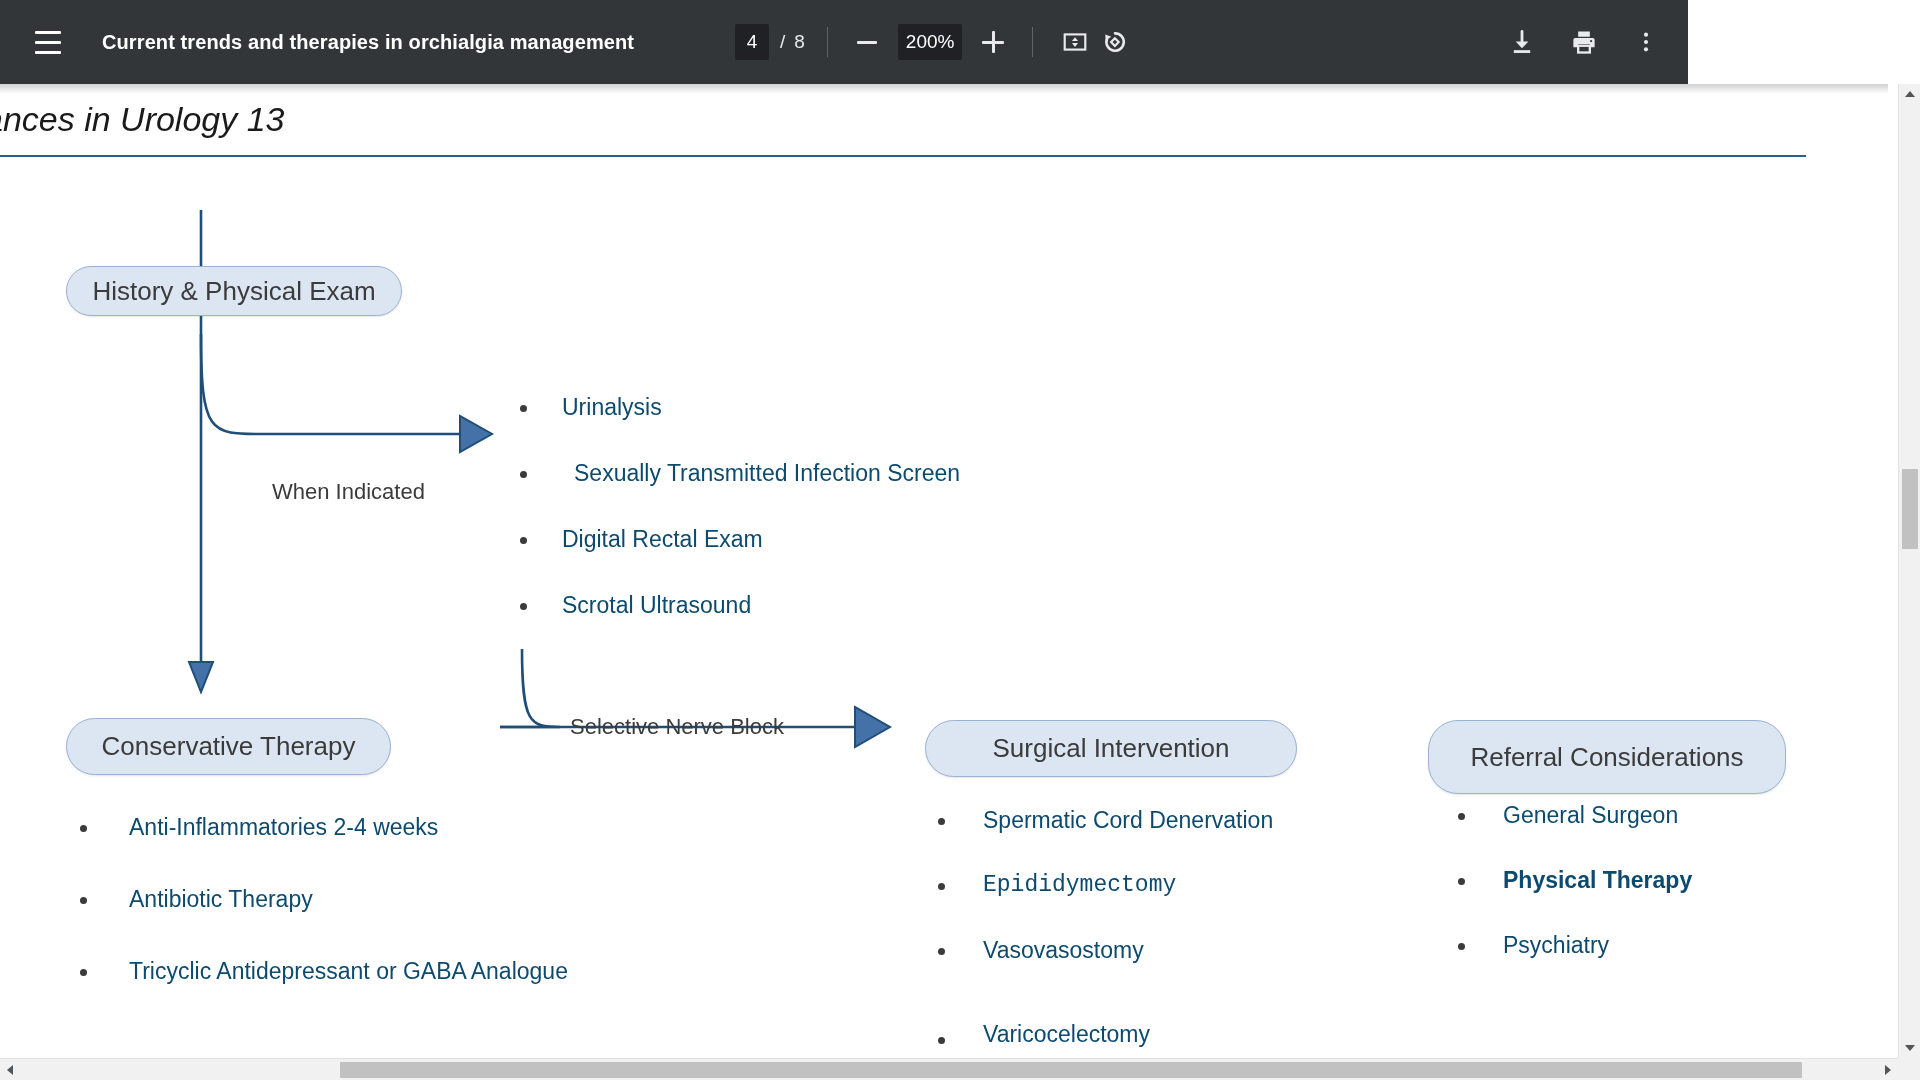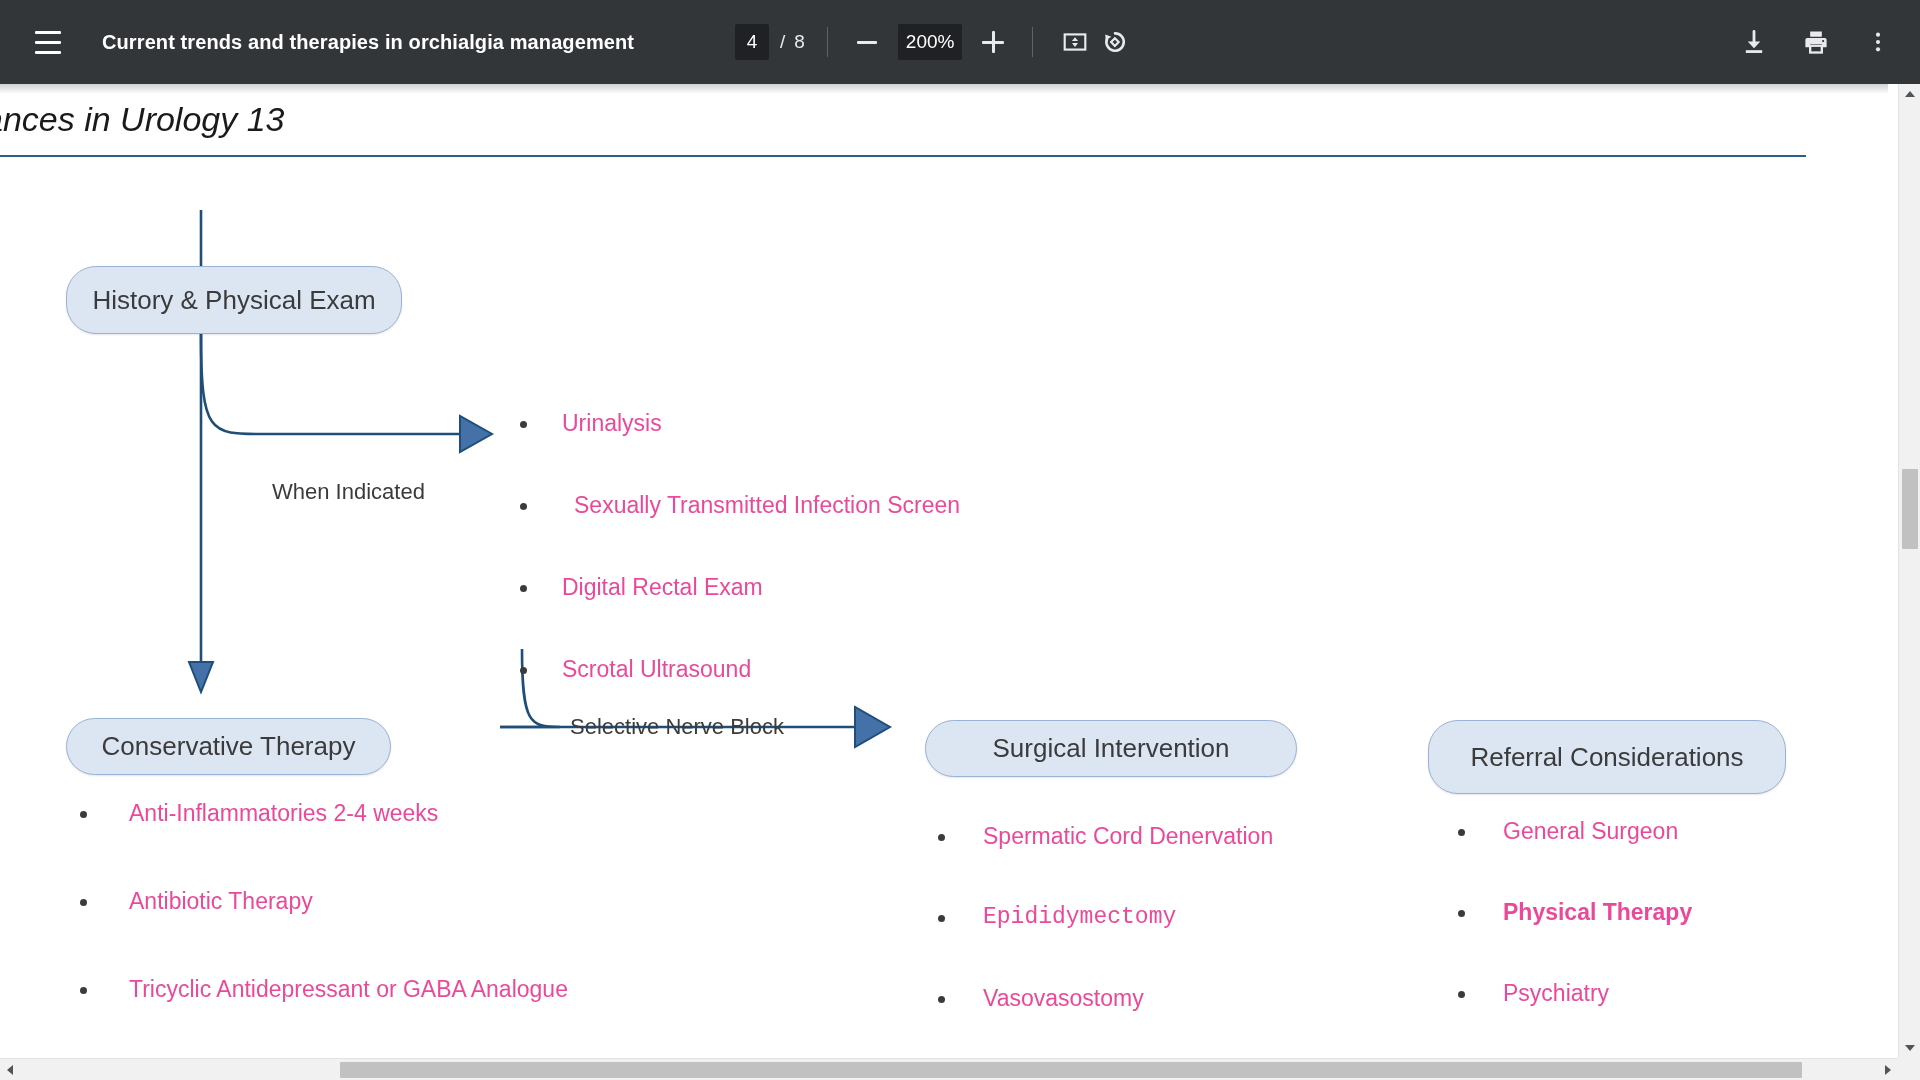"Current trends and therapies in" .toolbar { width: 1920px -> 1688px }
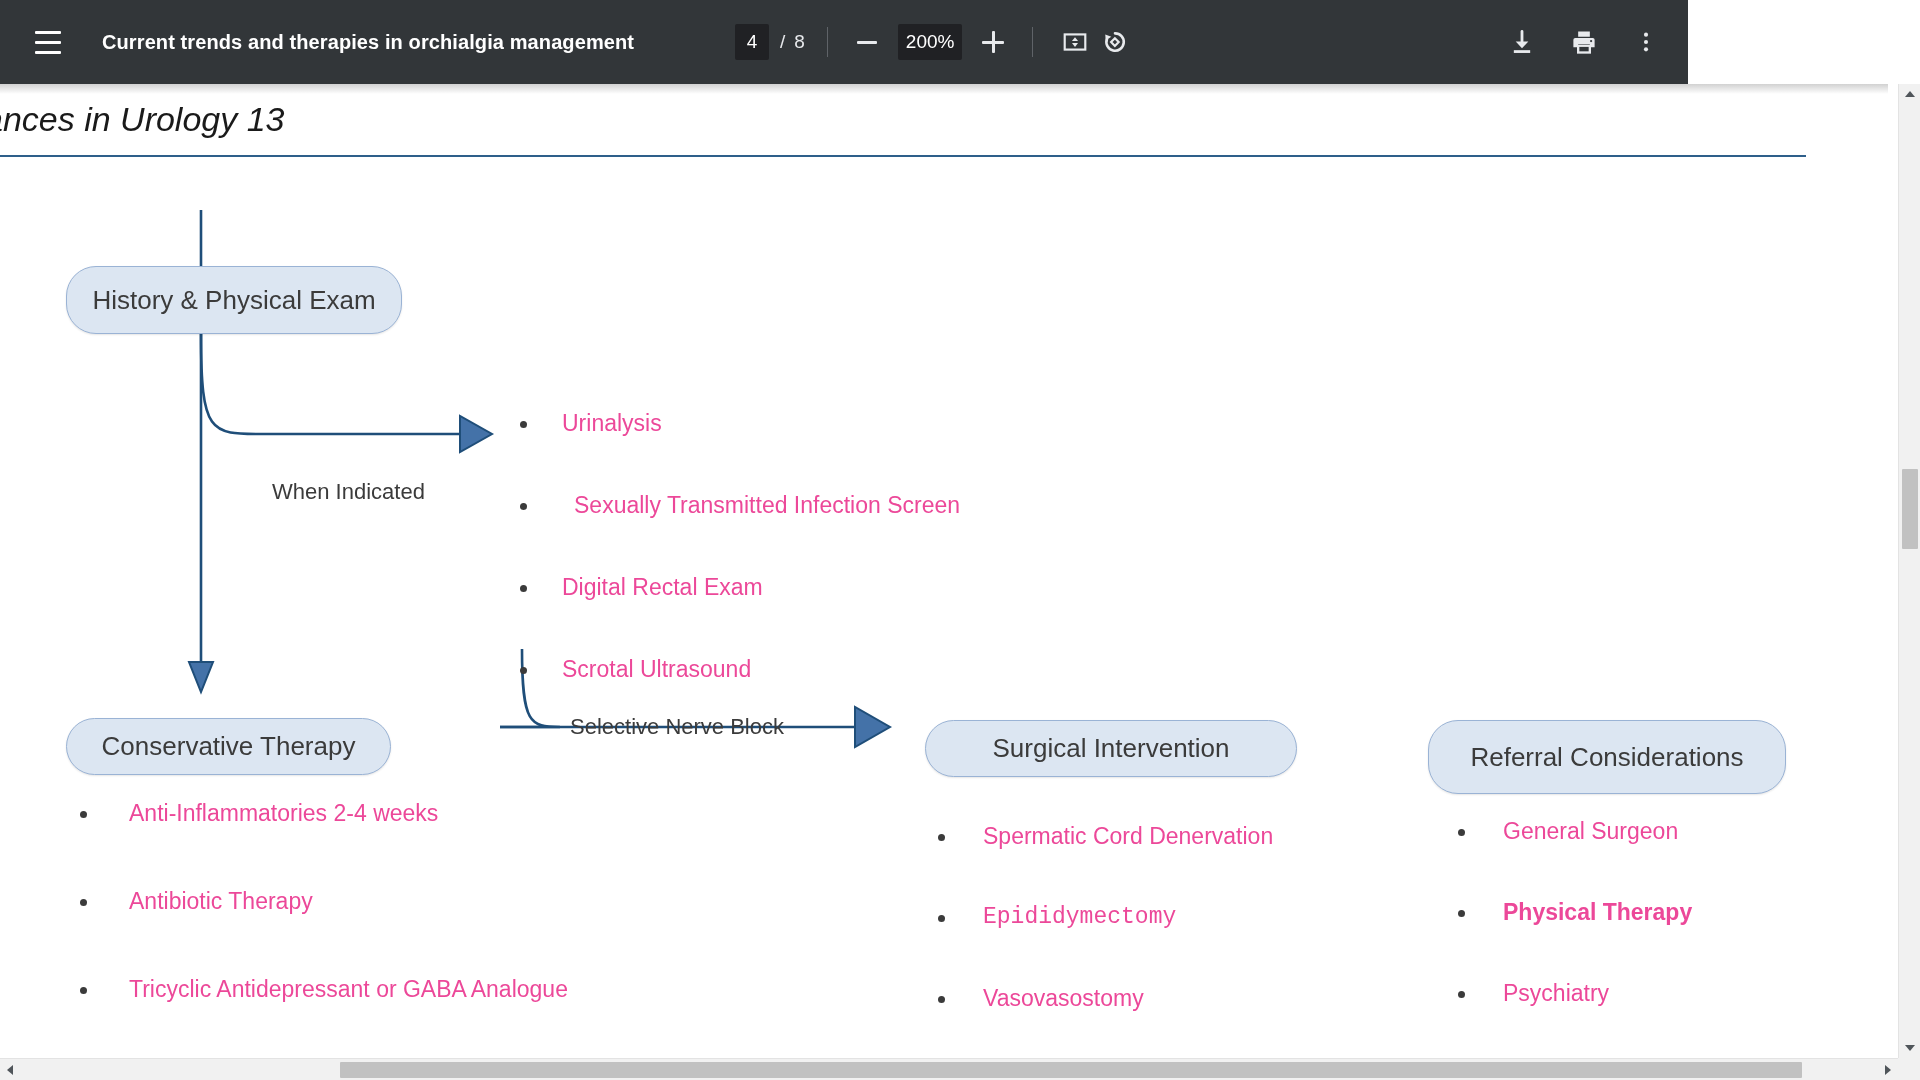"History & Physical Exam" div.node { height: 68px -> 50px }
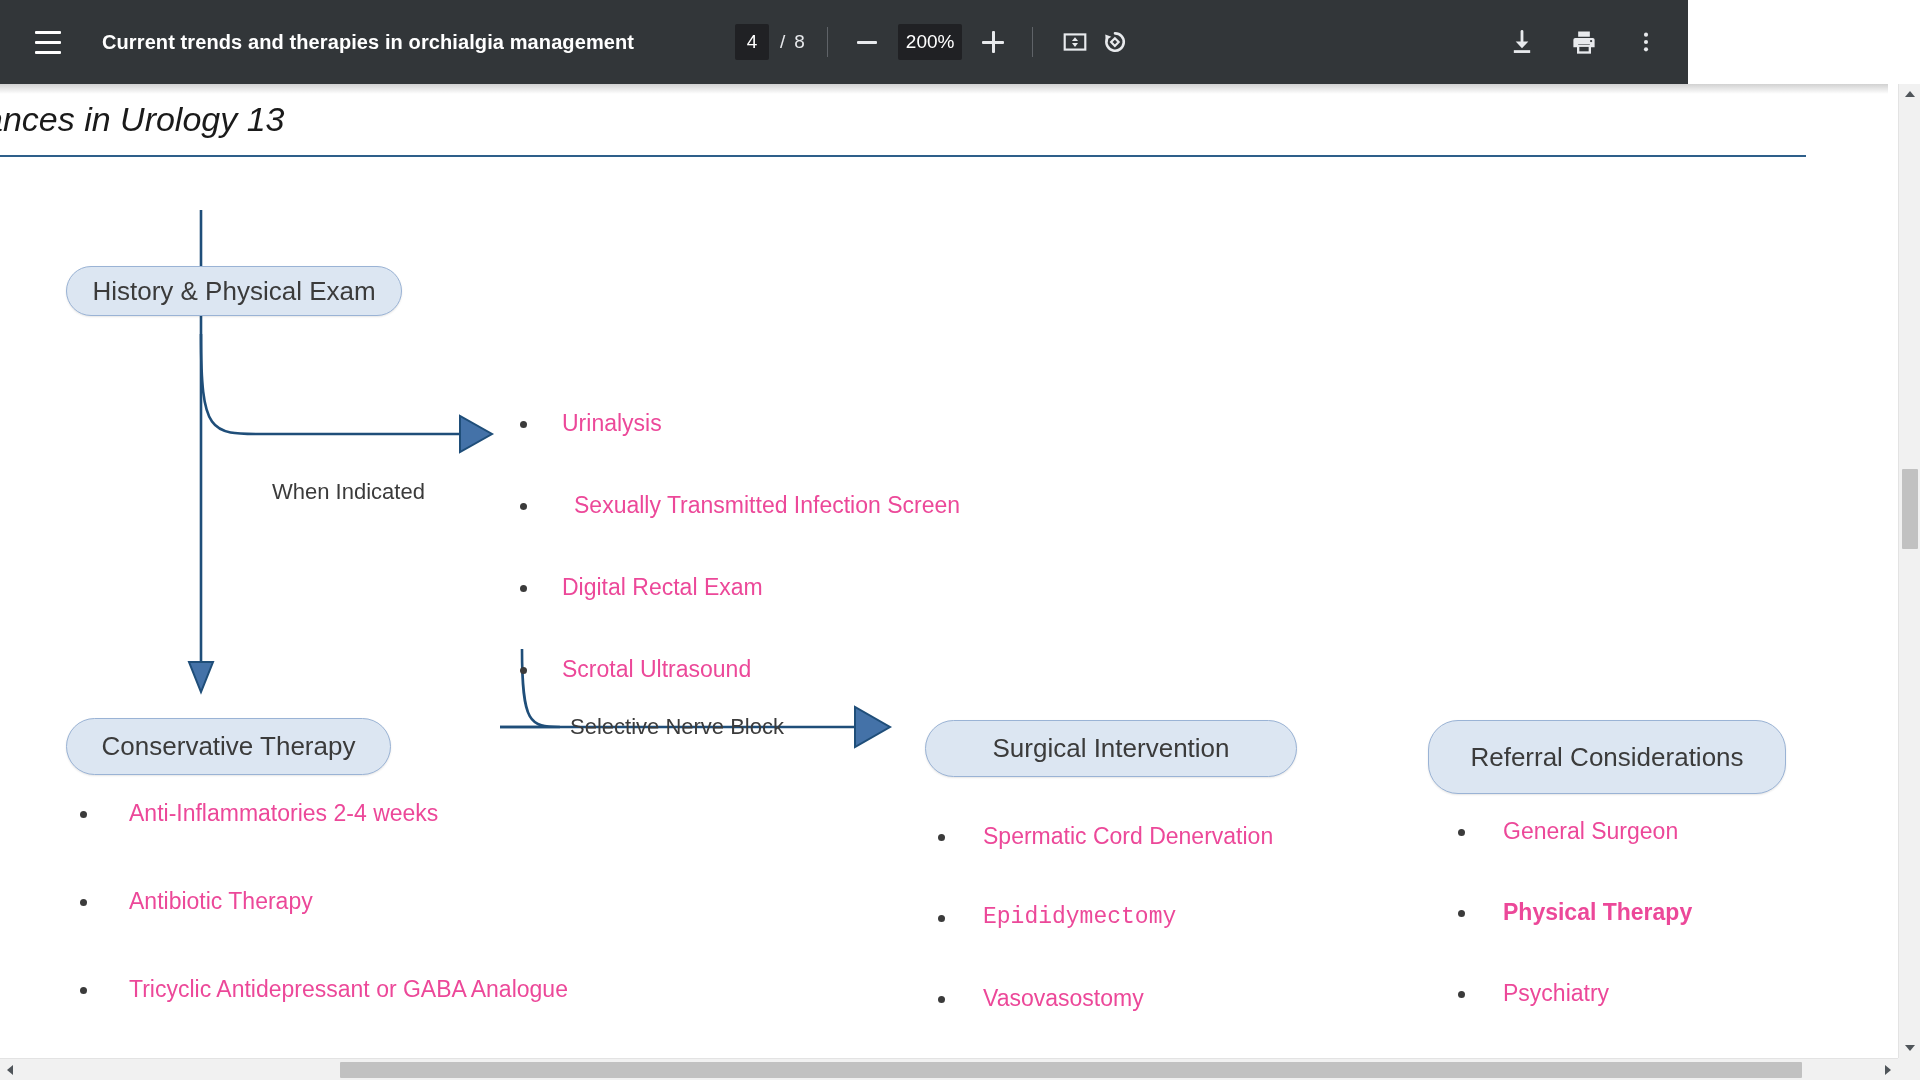"Urinalysis" .bullet-row { color: #ec4899 -> #0c4a6e; margin-top: 16px -> none }
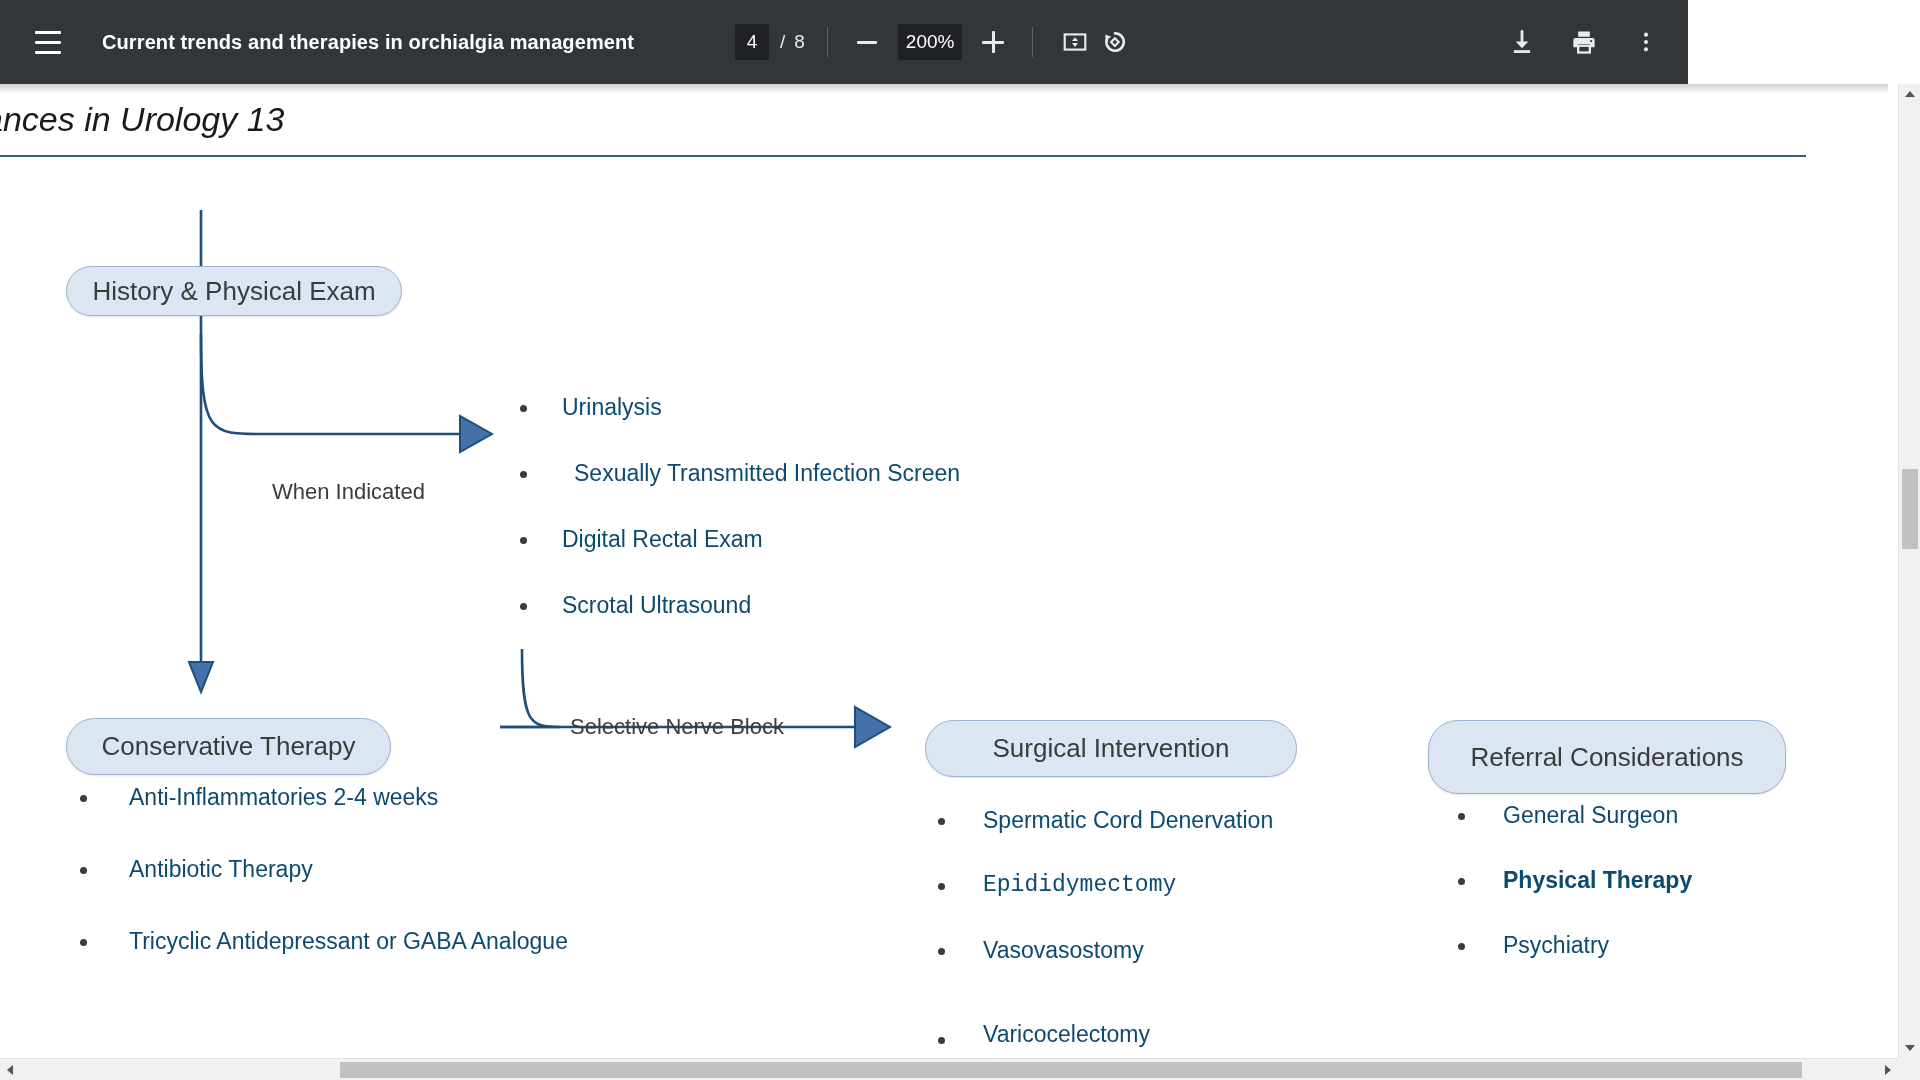"Anti-Inflammatories 2-4 weeks" div.bullet-list { top: 700px -> 730px }
